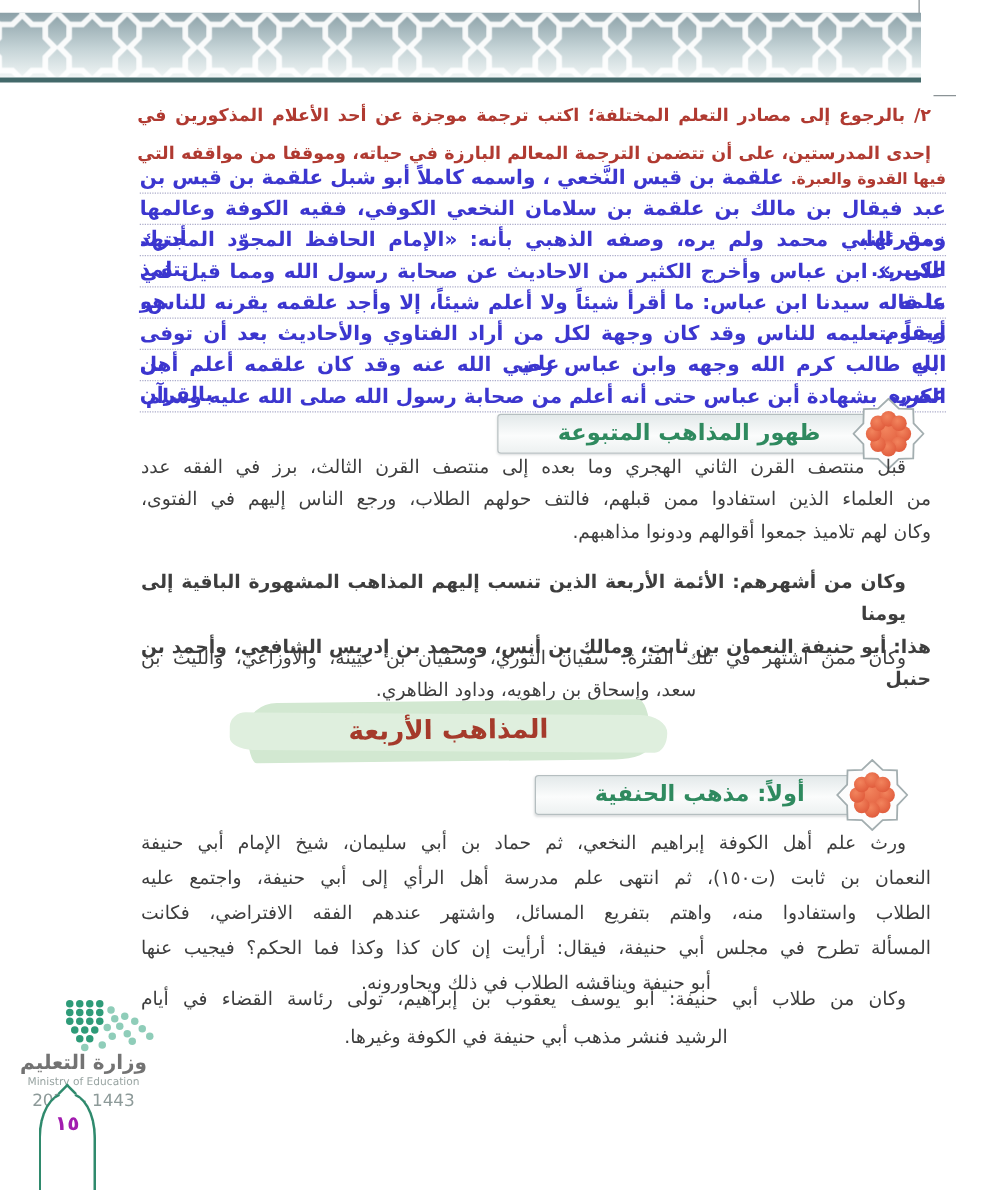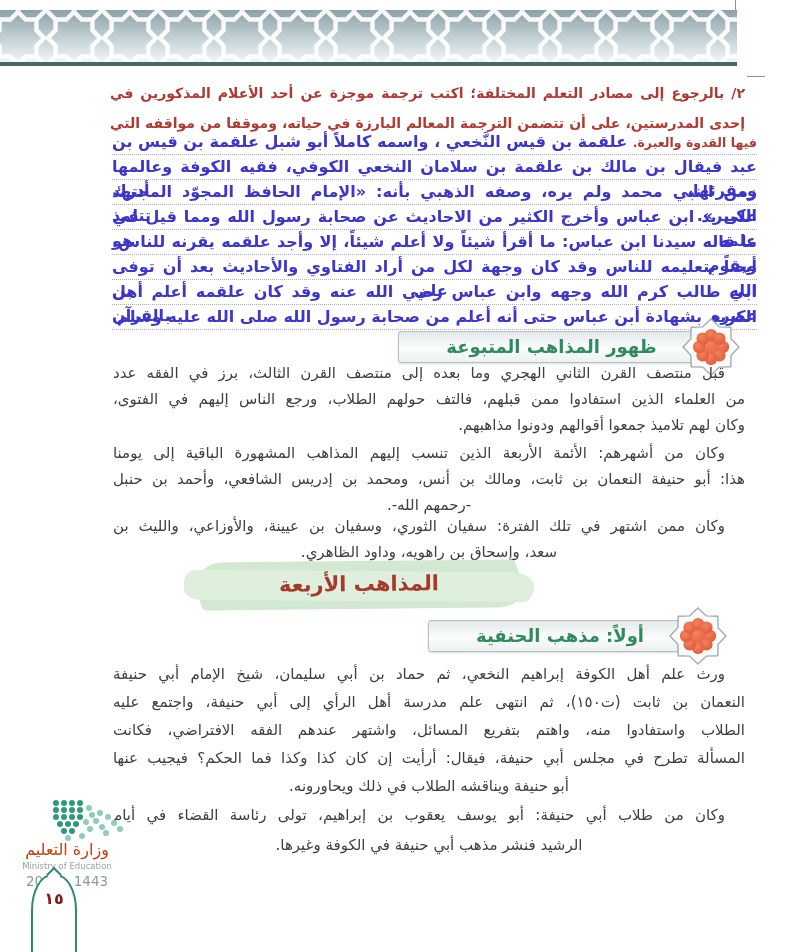"وكان من أشهرهم: الأئمة الأربعة" .p1b { font-weight: none -> bold; top: 440px -> 452px }
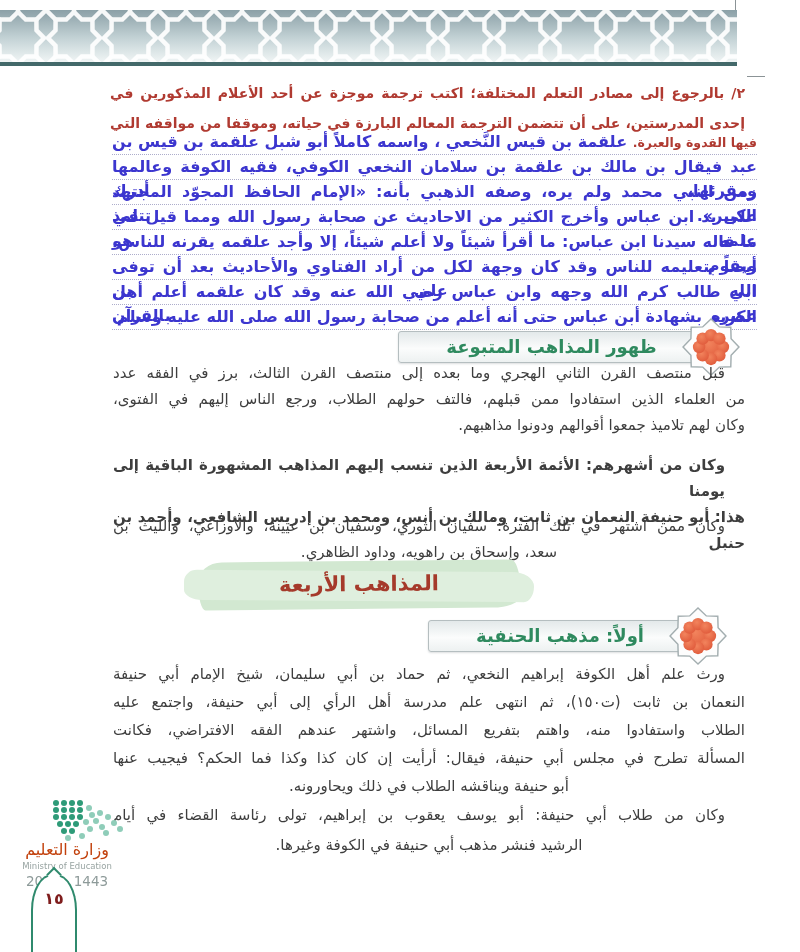"وكان من طلاب أبي حنيفة:" .p2b { top: 800px -> 784px }
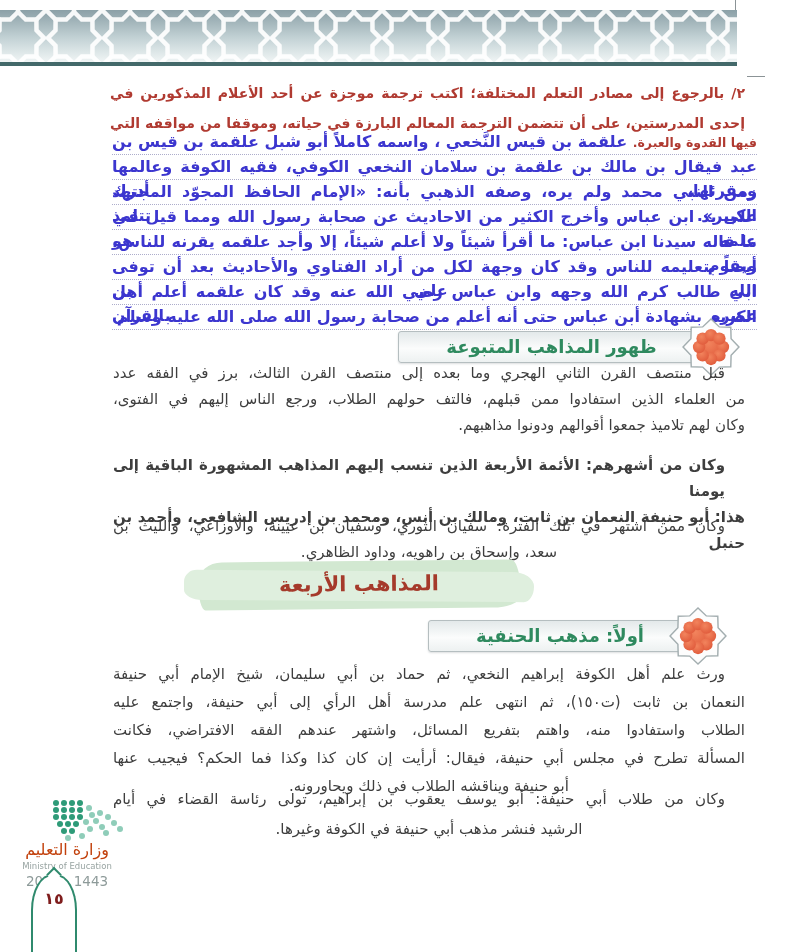"وزارة التعليم" .ministry-ar { color: #c2410c -> #737373; font-weight: normal -> bold }
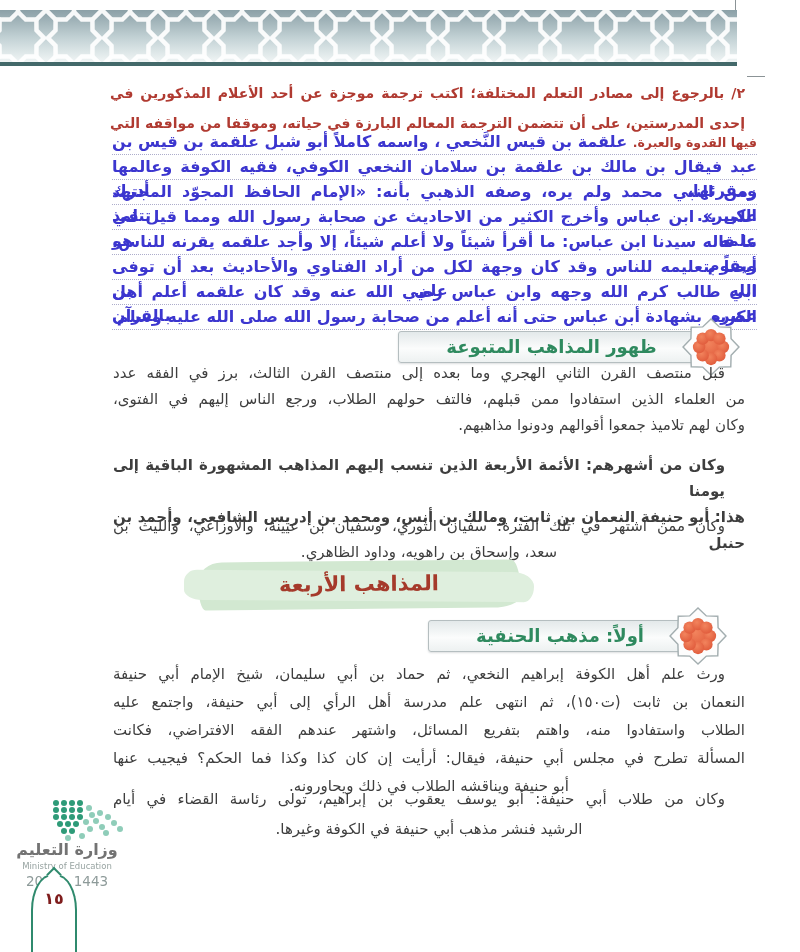"١٥" .page-num { color: #7f1d1d -> #a21caf }
